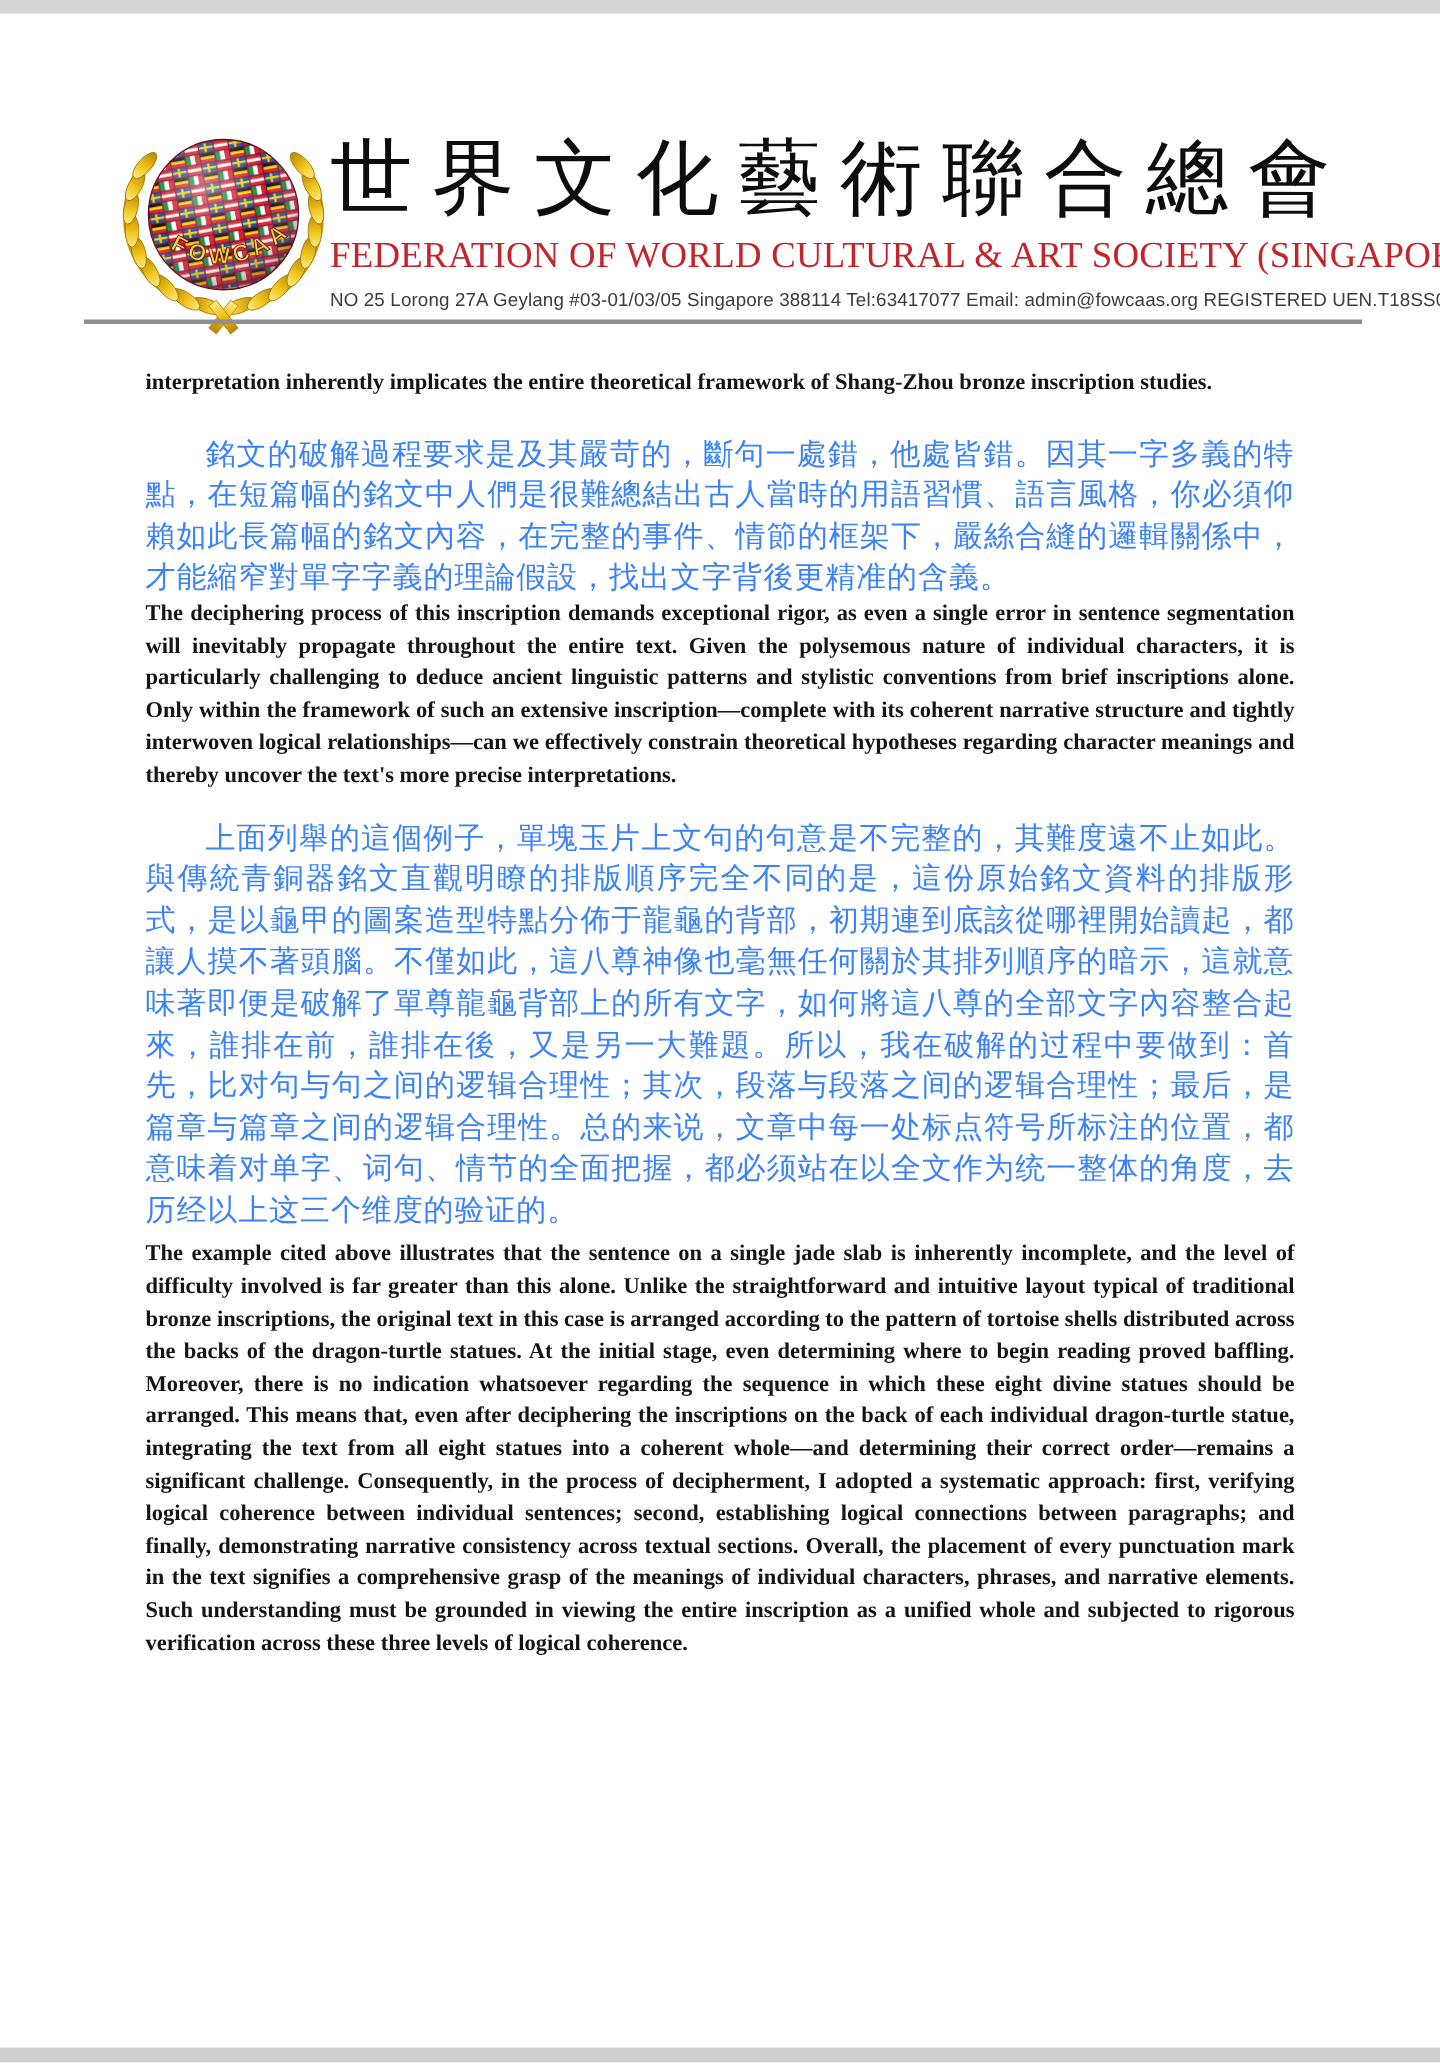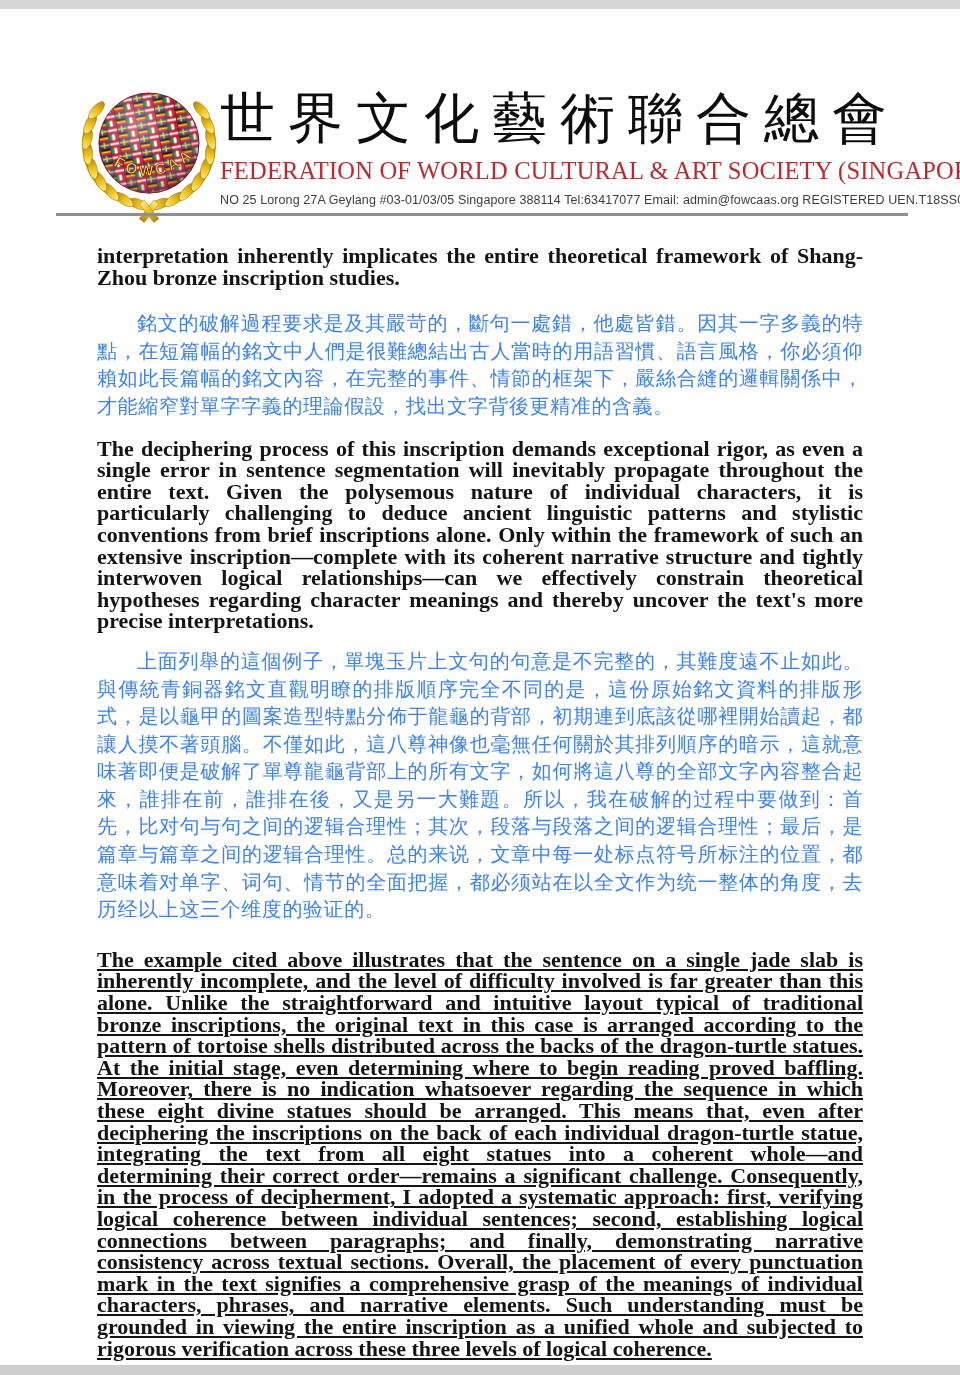"interpretation inherently implicates the" p.en { font-size: 22px -> 15px }
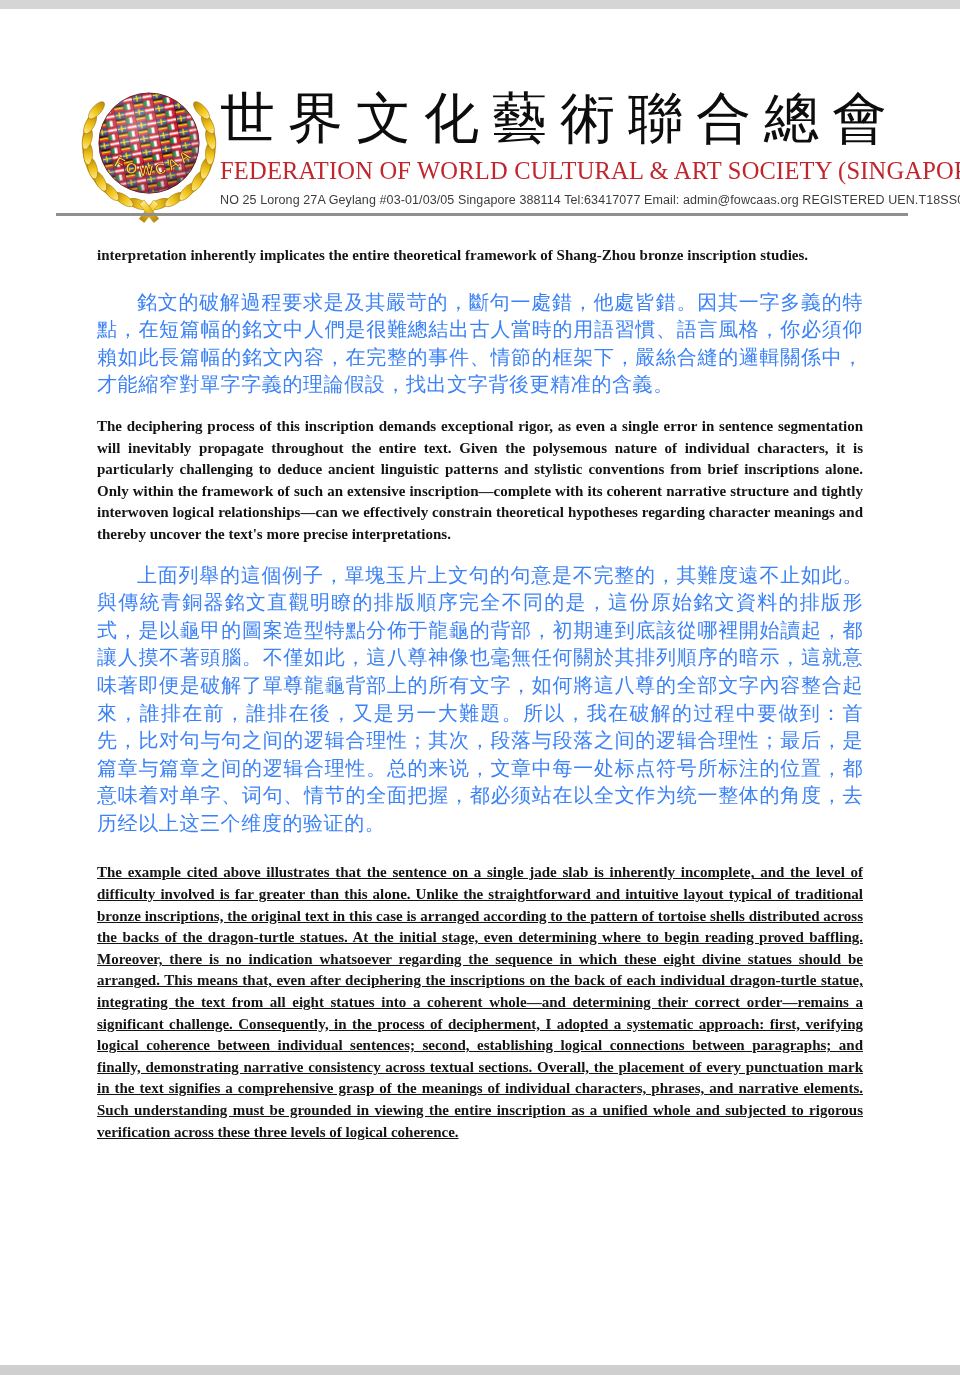"The deciphering process of this" p.m17 { margin-top: 17px -> none }
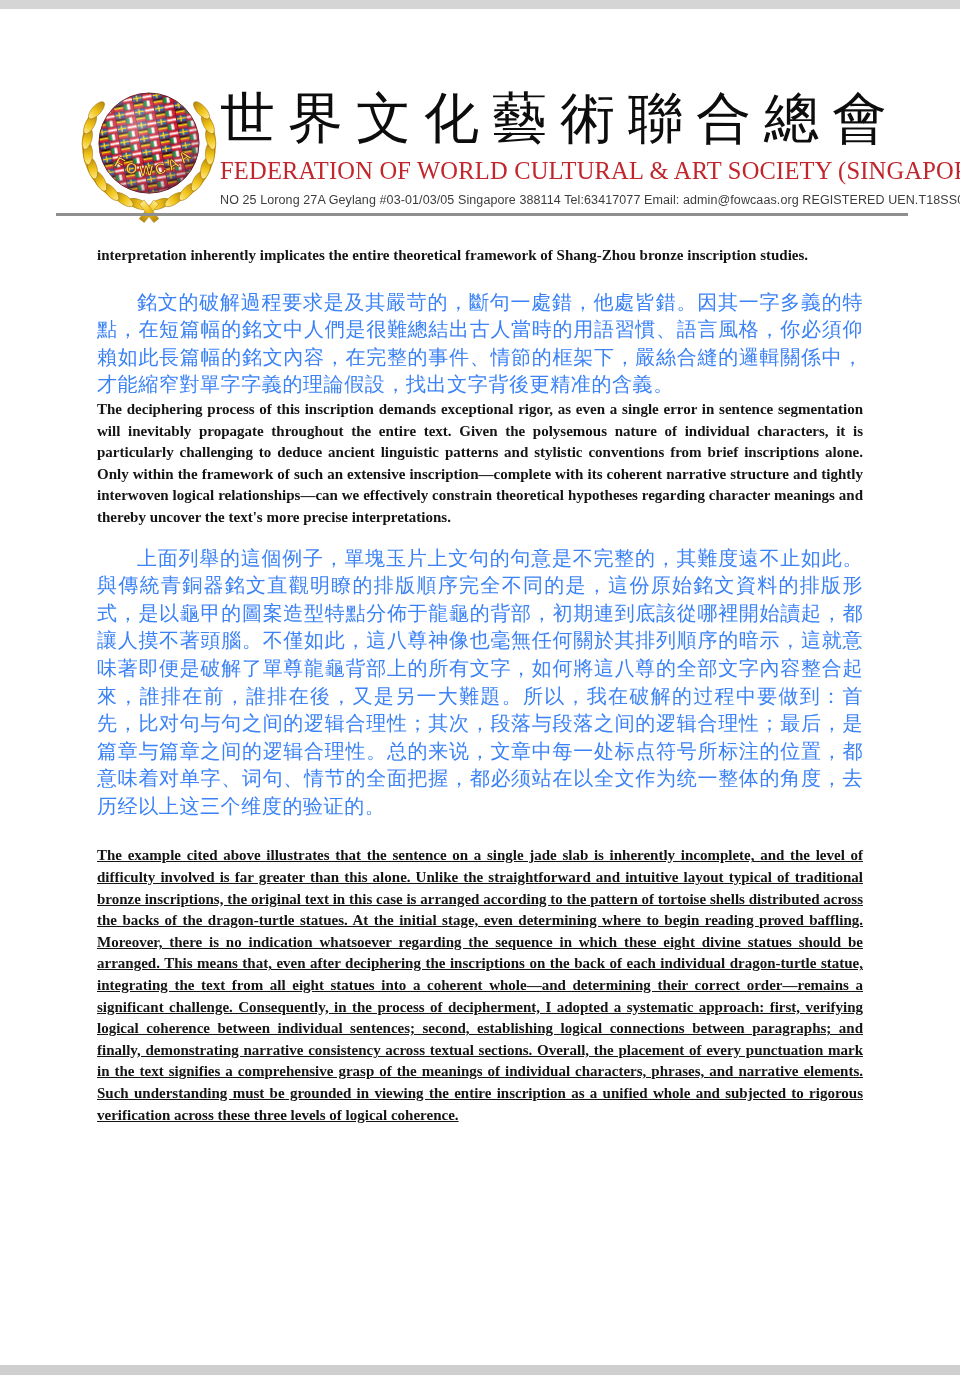"The example cited above illustrates" p.m15 { margin-top: 25px -> 6px; text-decoration: underline -> none }
